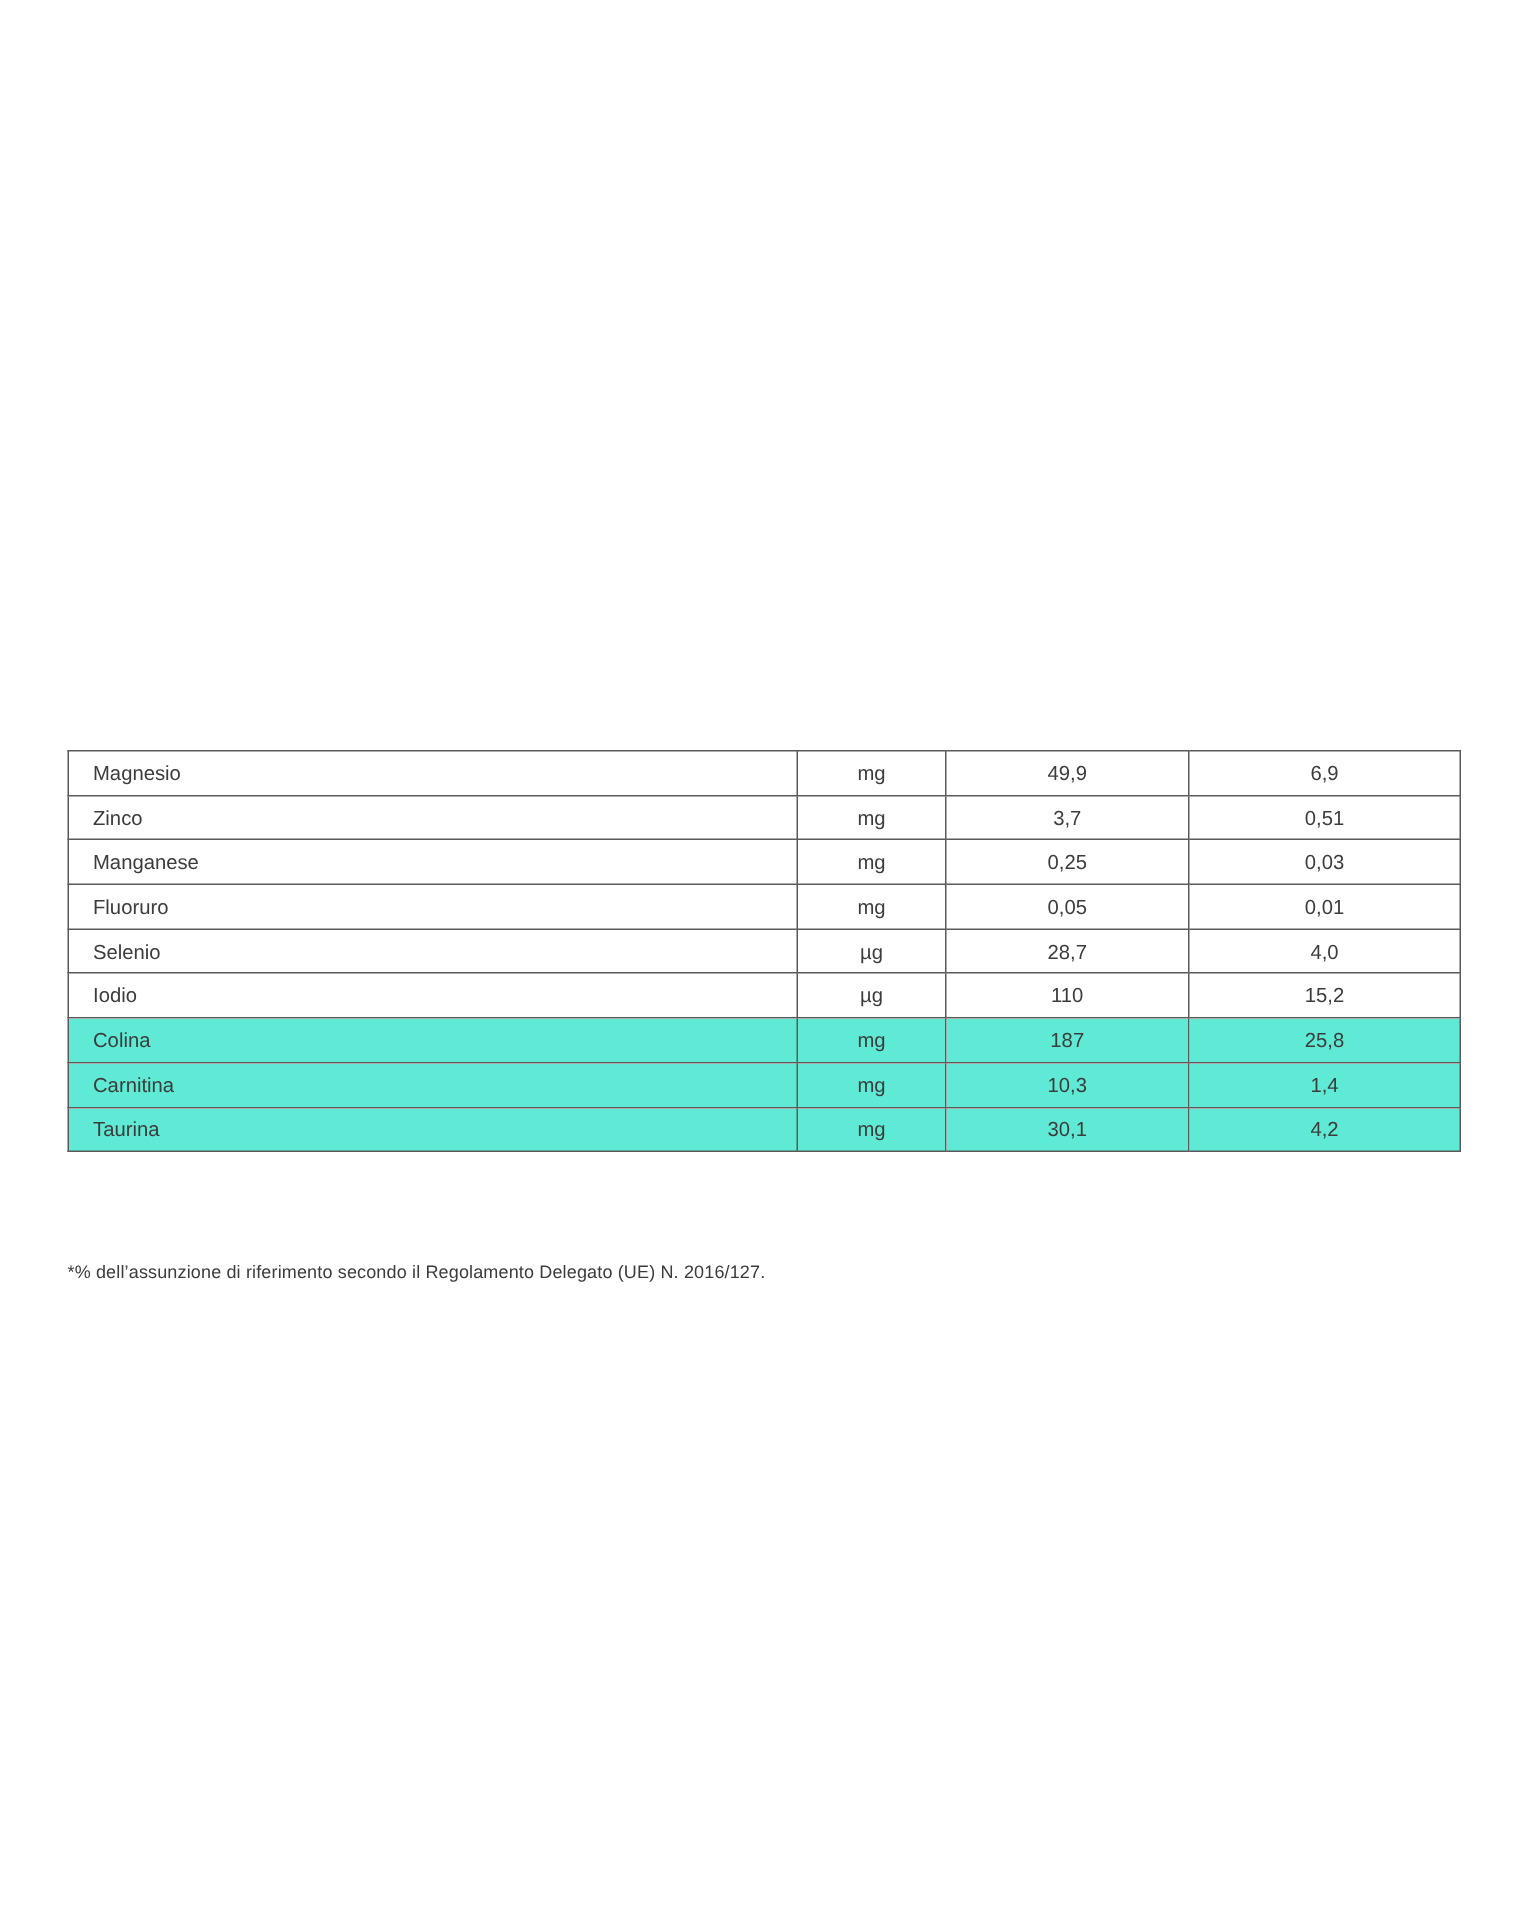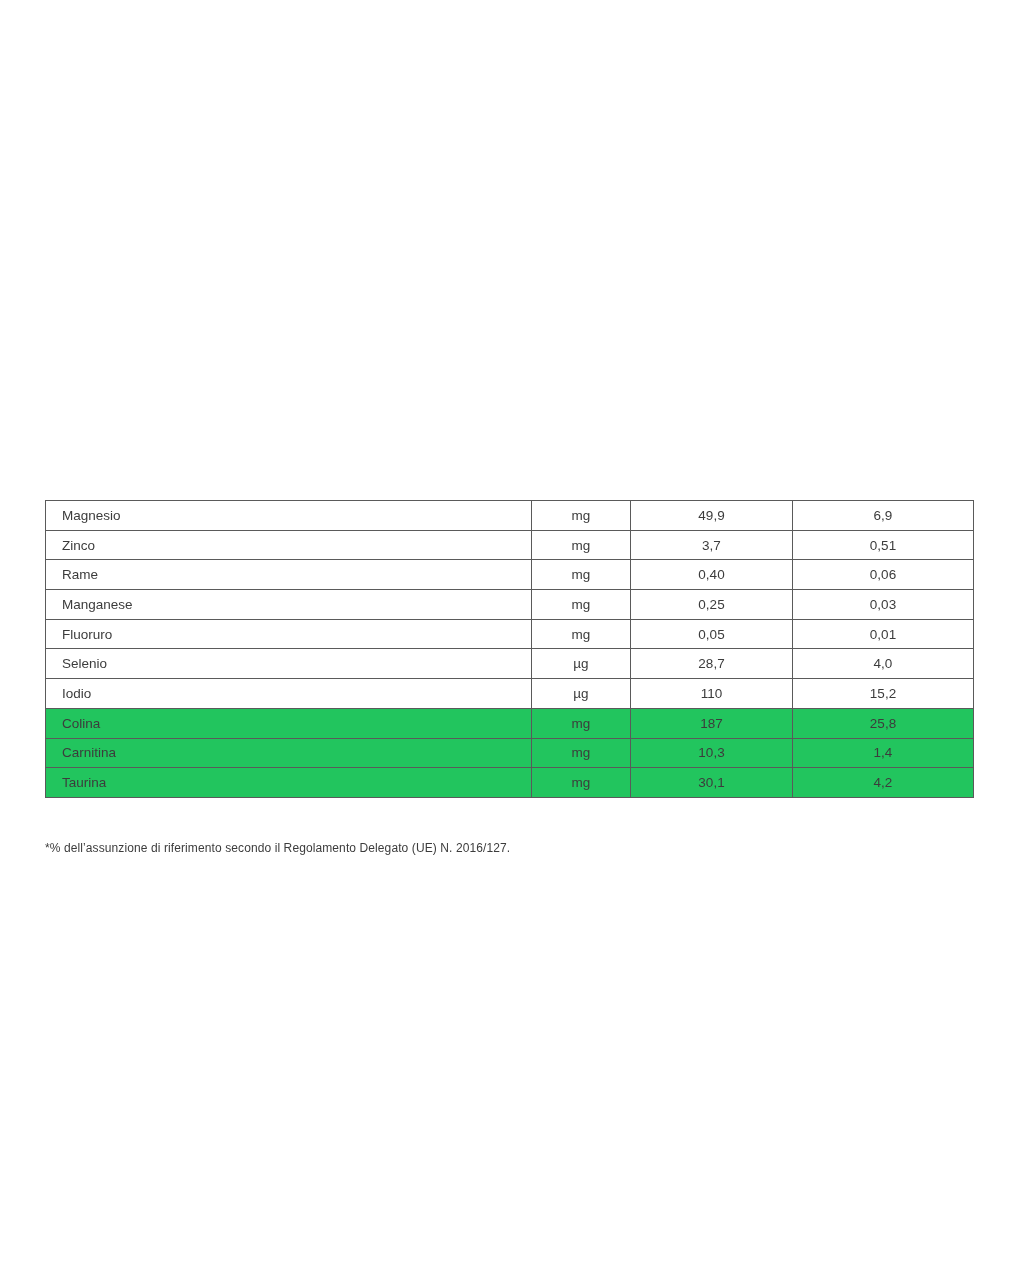"Rame" tr { html: <tr> <td>Rame</td> <td>mg</td> <td>0,40</td> <td>0,06</td> </tr> -> none }
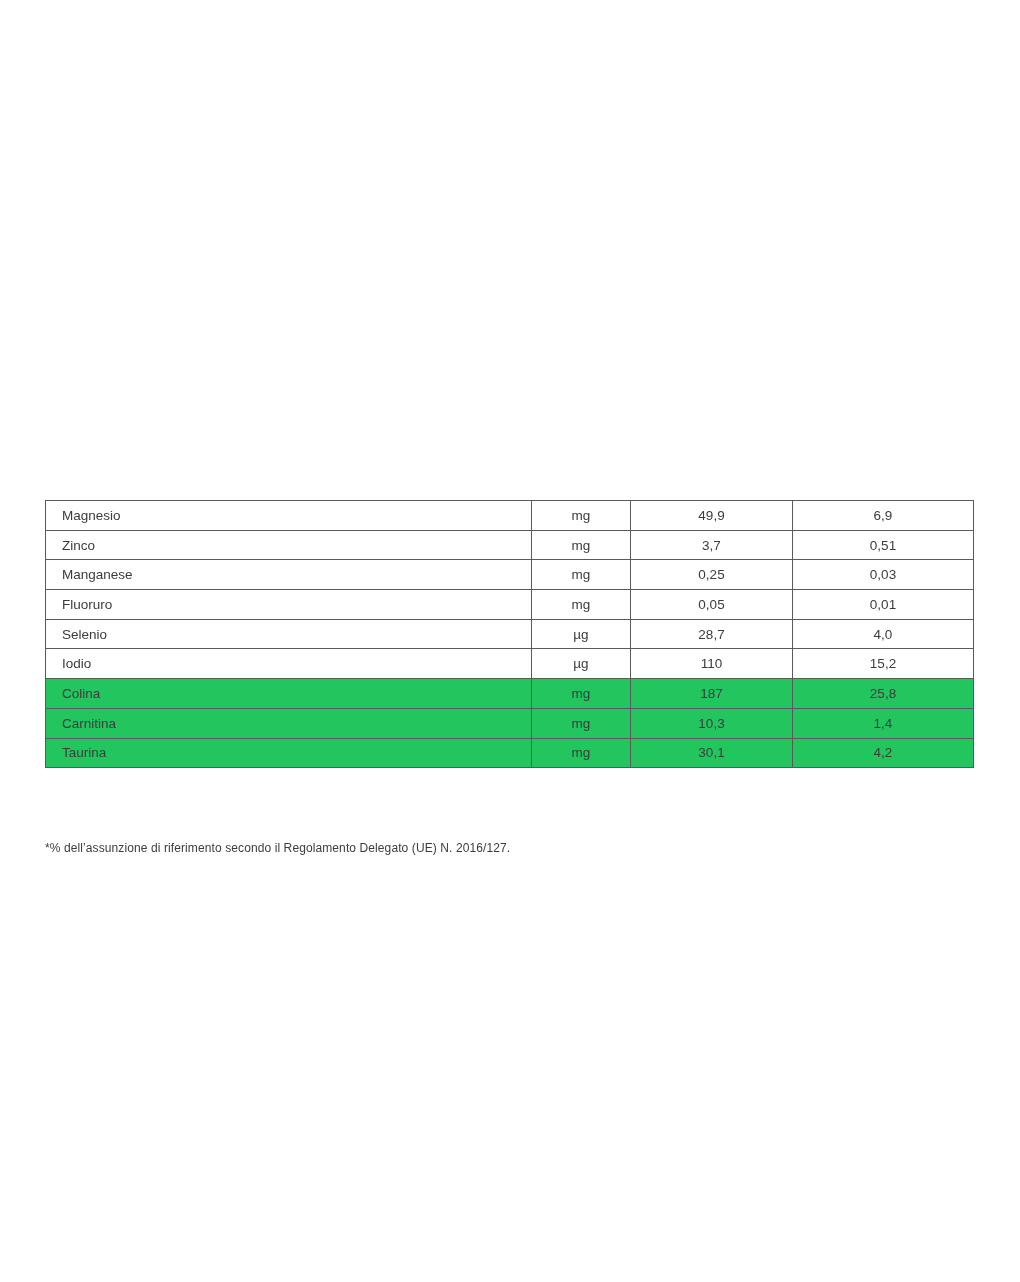"Colina" table.nutrition tr.shaded td { background: #22c55e -> #5eead4 }
